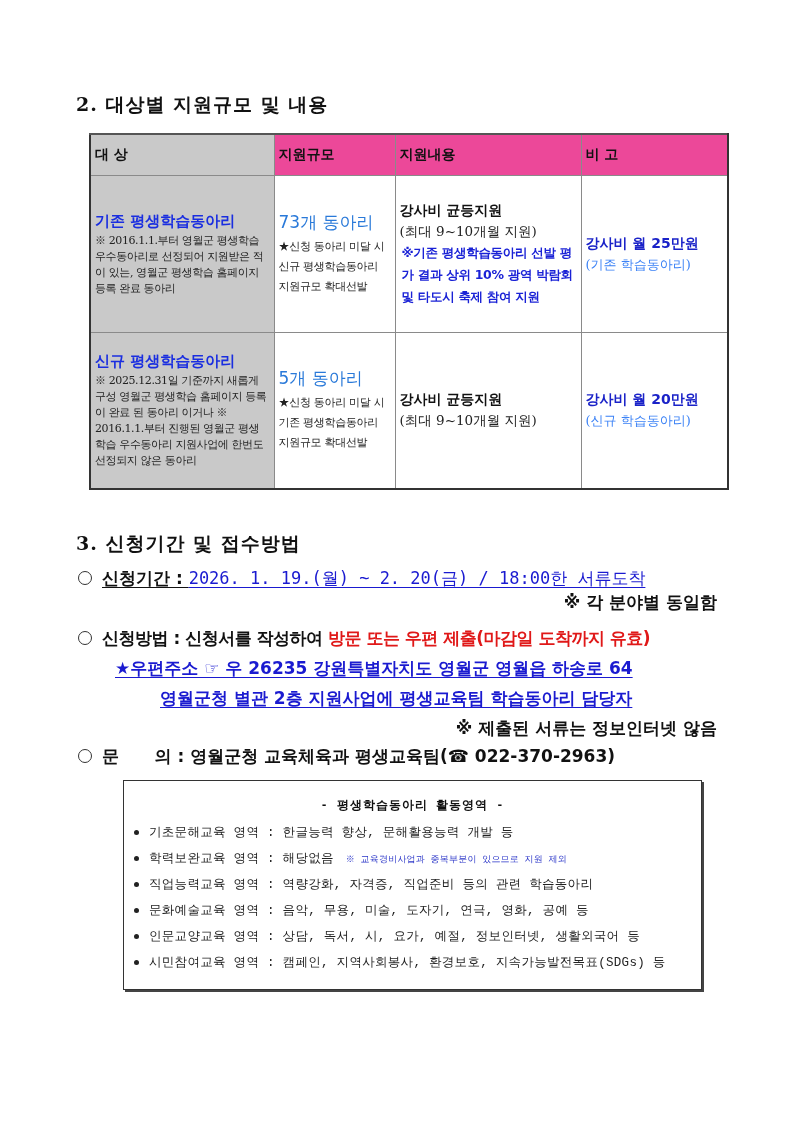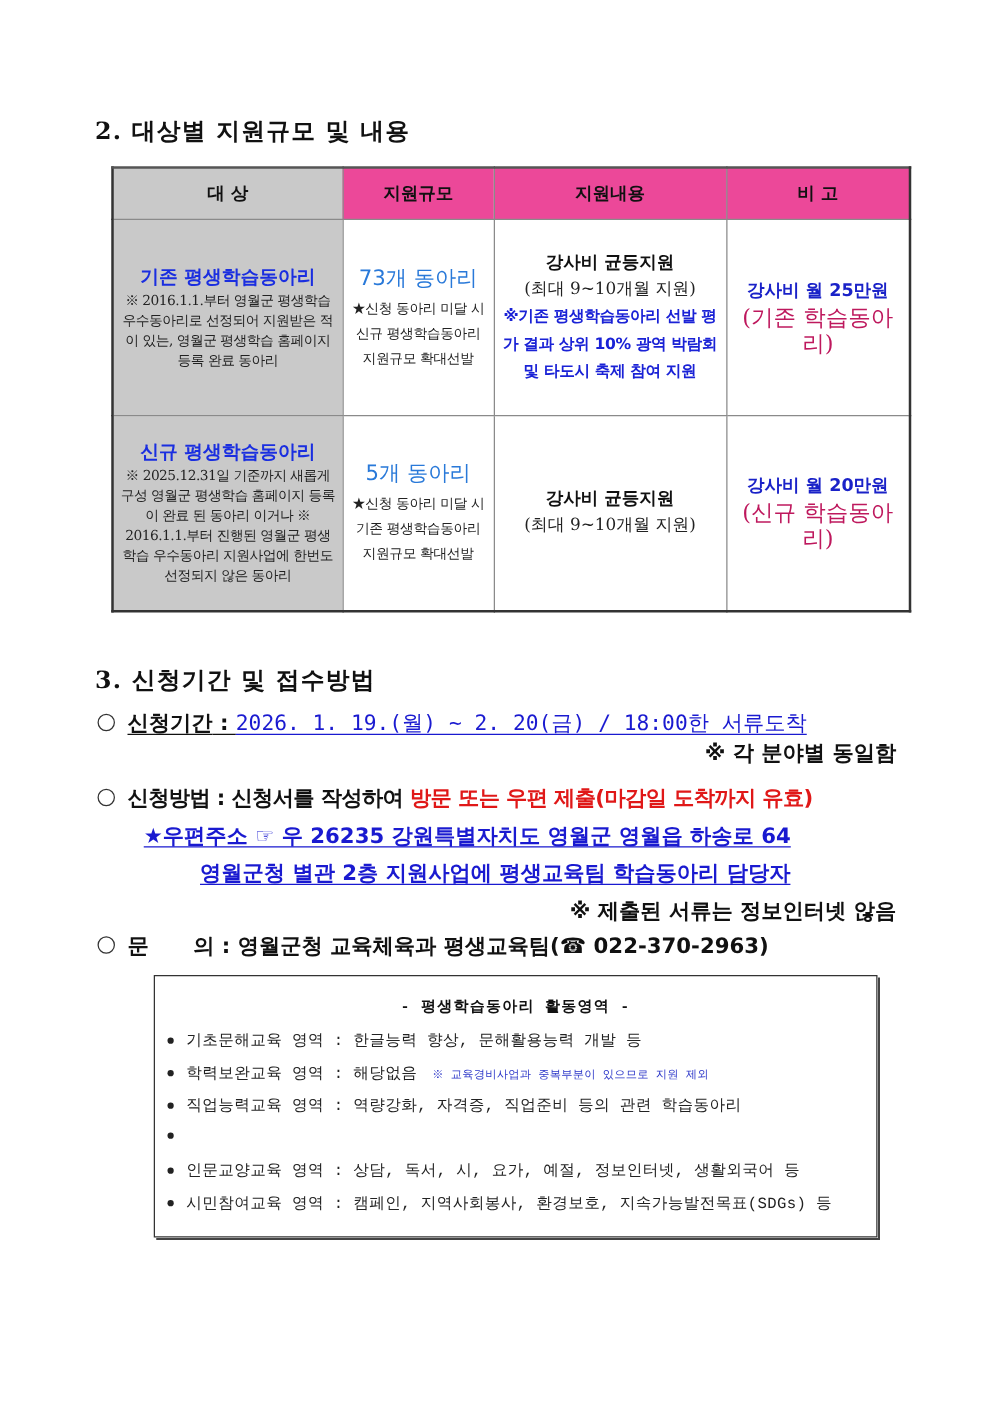"대 상" table.t td, table.t th { text-align: center -> left }
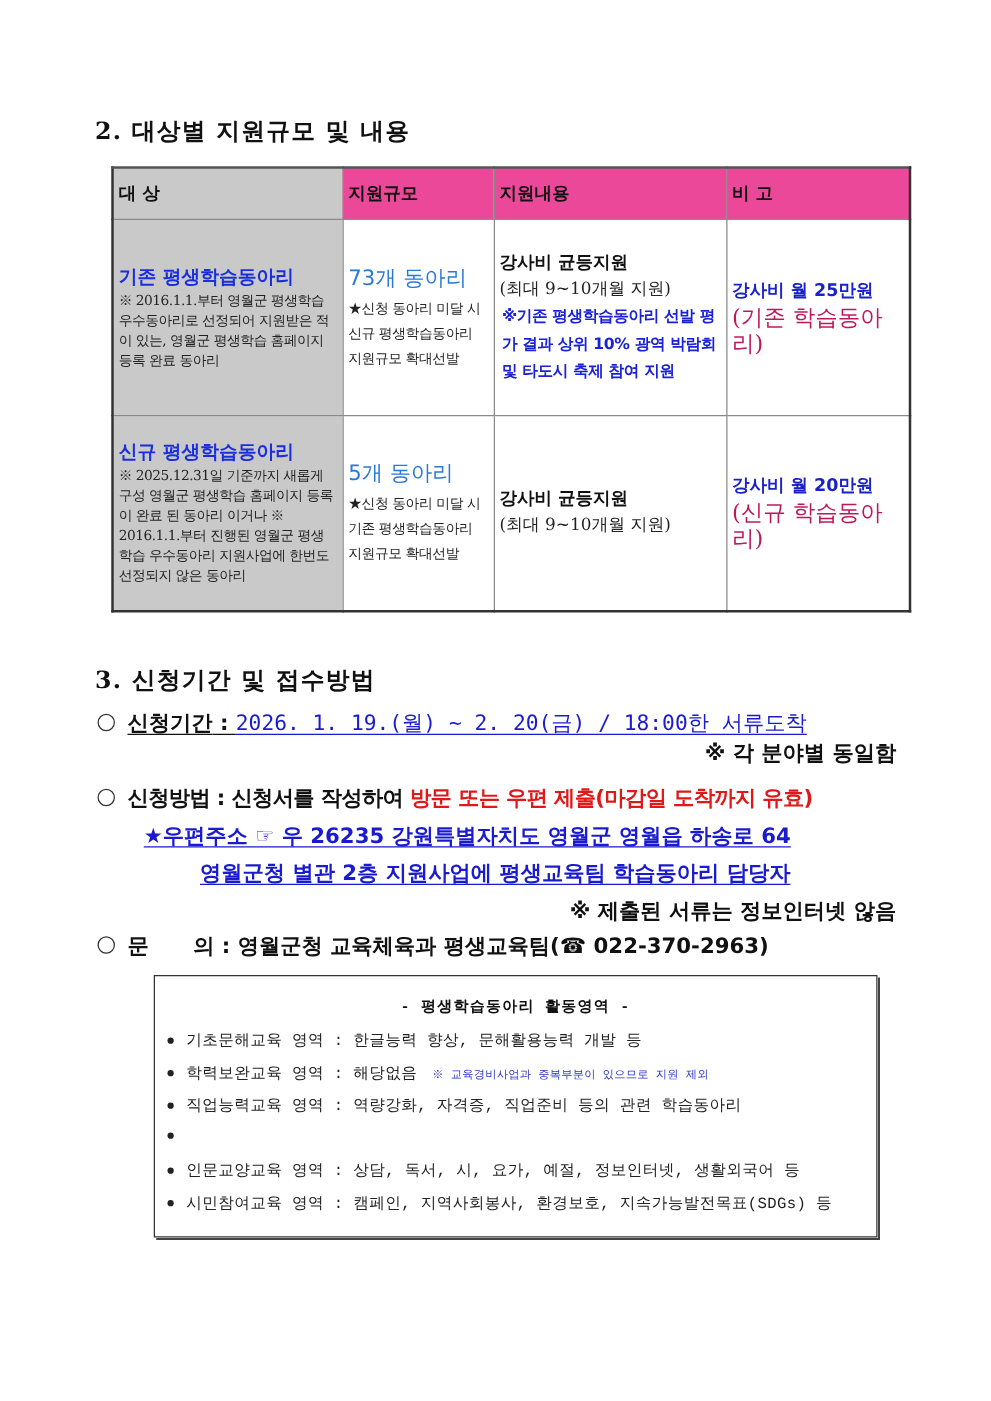"(기존 학습동아리)" .rem-sub { color: #be185d -> #3b82f6; font-size: 18px -> 13px }
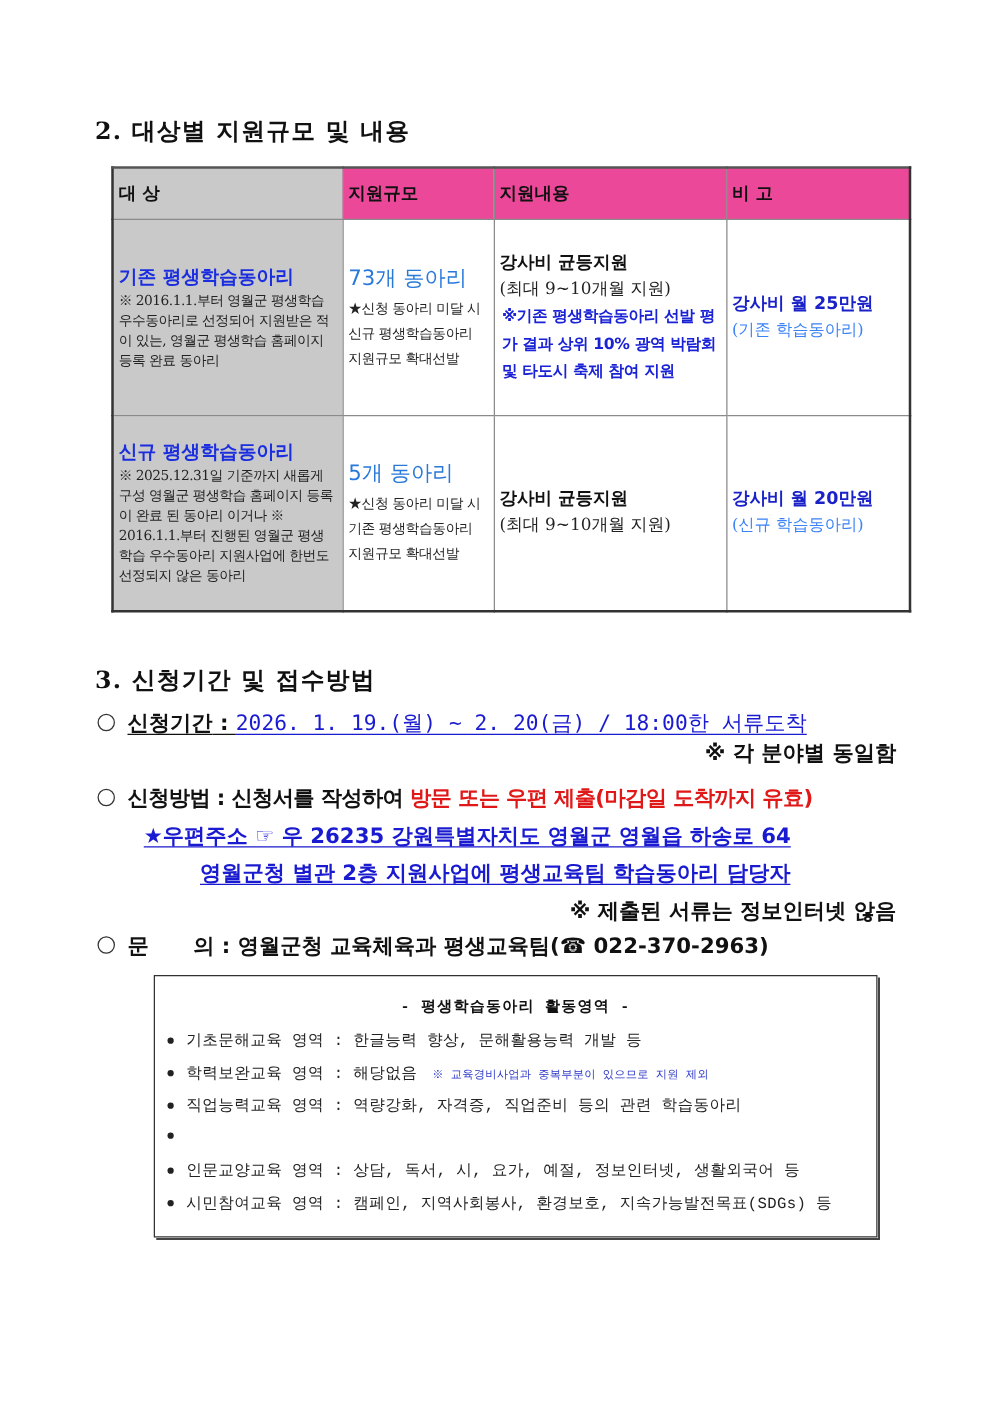"문화예술교육 영역 : 음악, 무용," span { html: none -> <span>문화예술교육 영역 : 음악, 무용, 미술, 도자기, 연극, 영화, 공예 등</span> }
